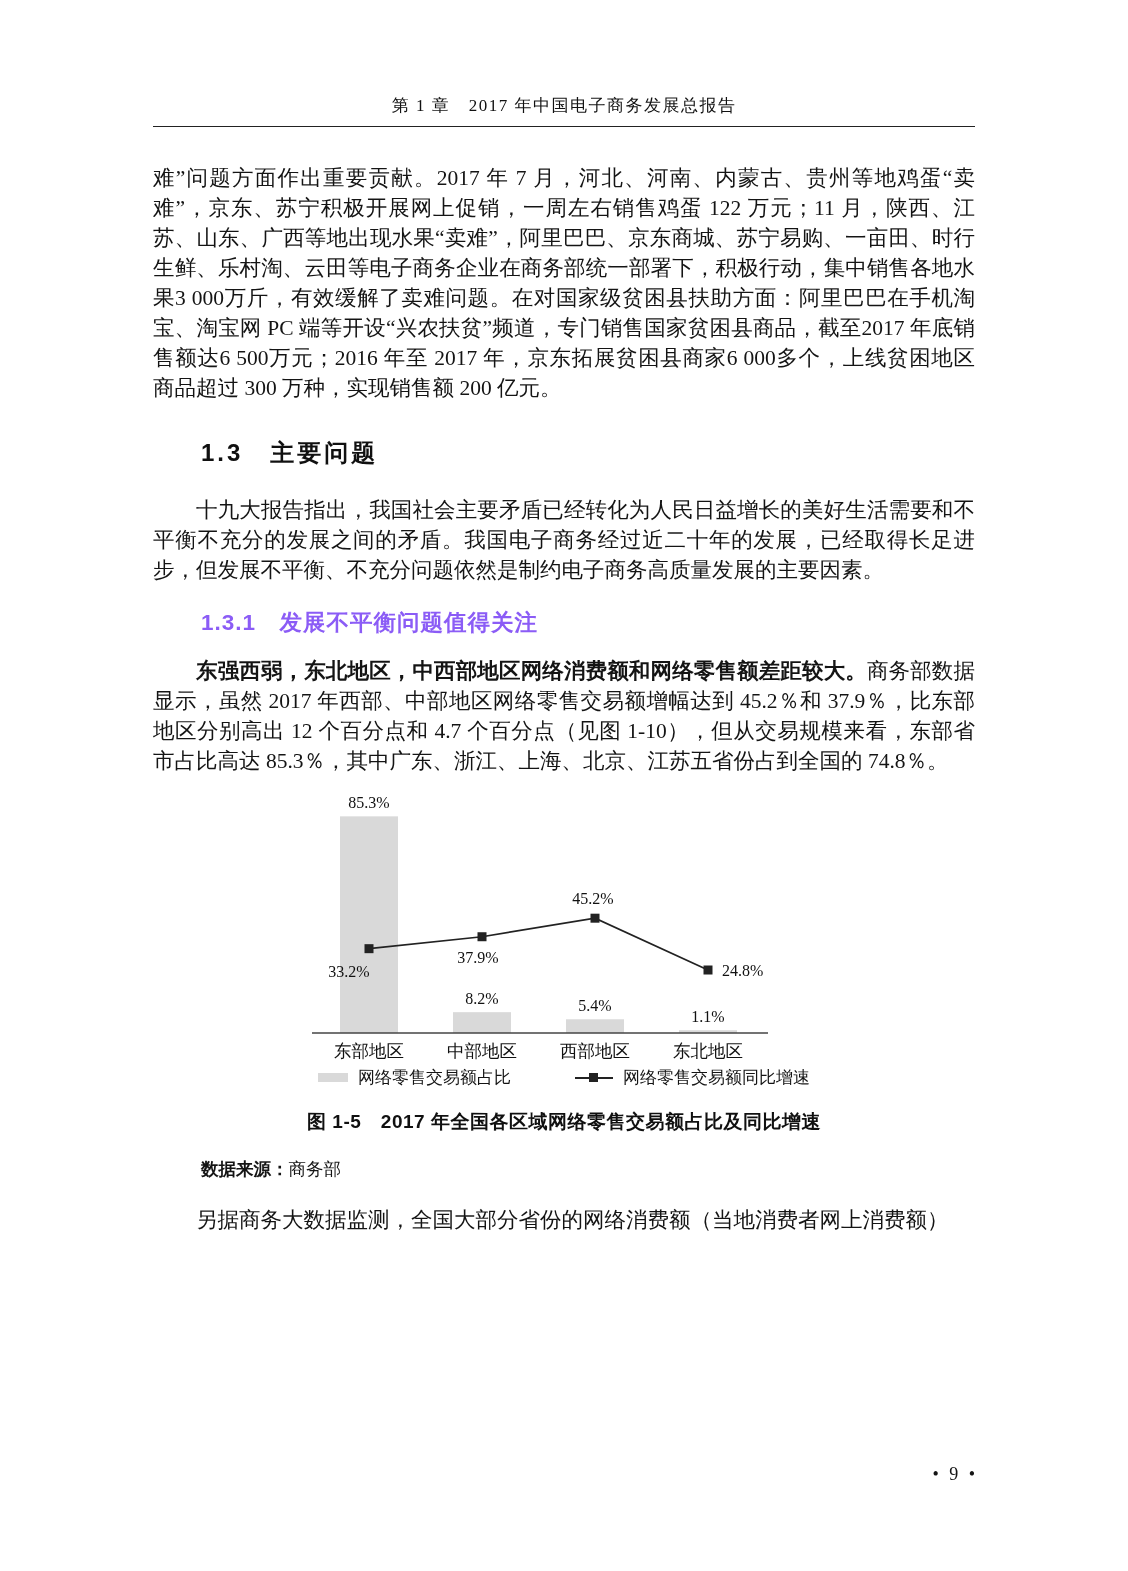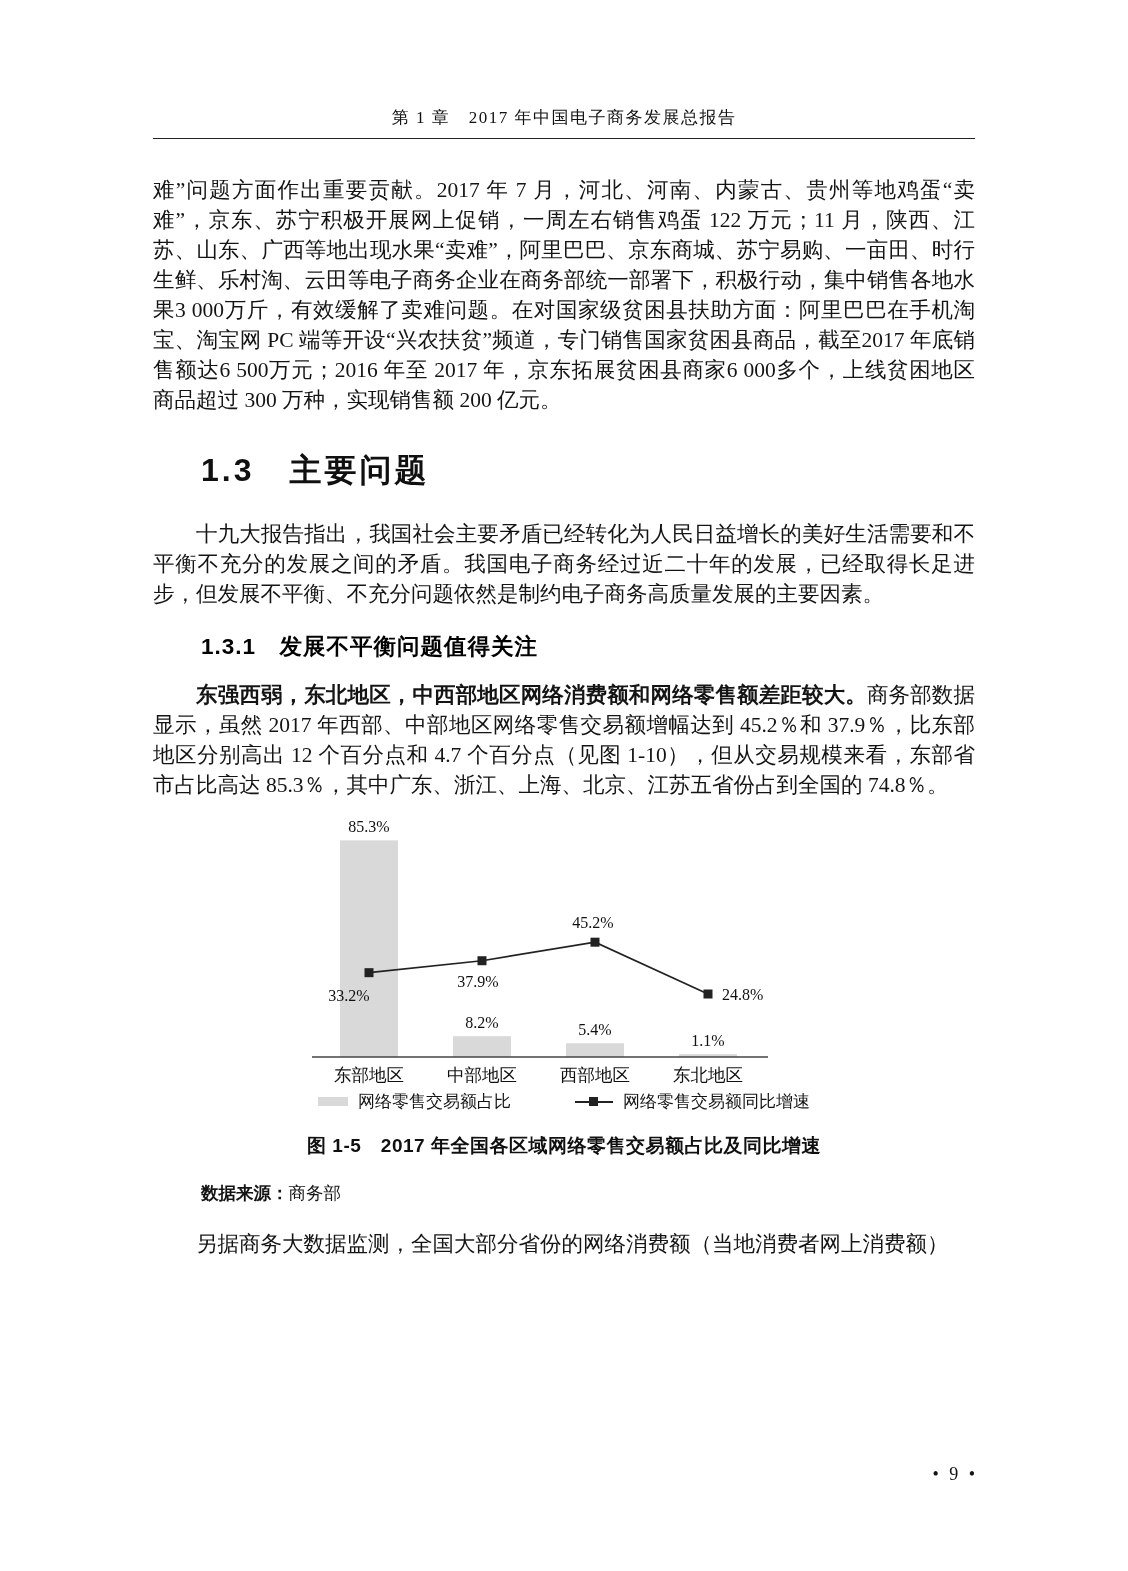"第 1 章 2017 年中国电子商务发展总报告" .column { margin: 12px auto -> 0 auto }
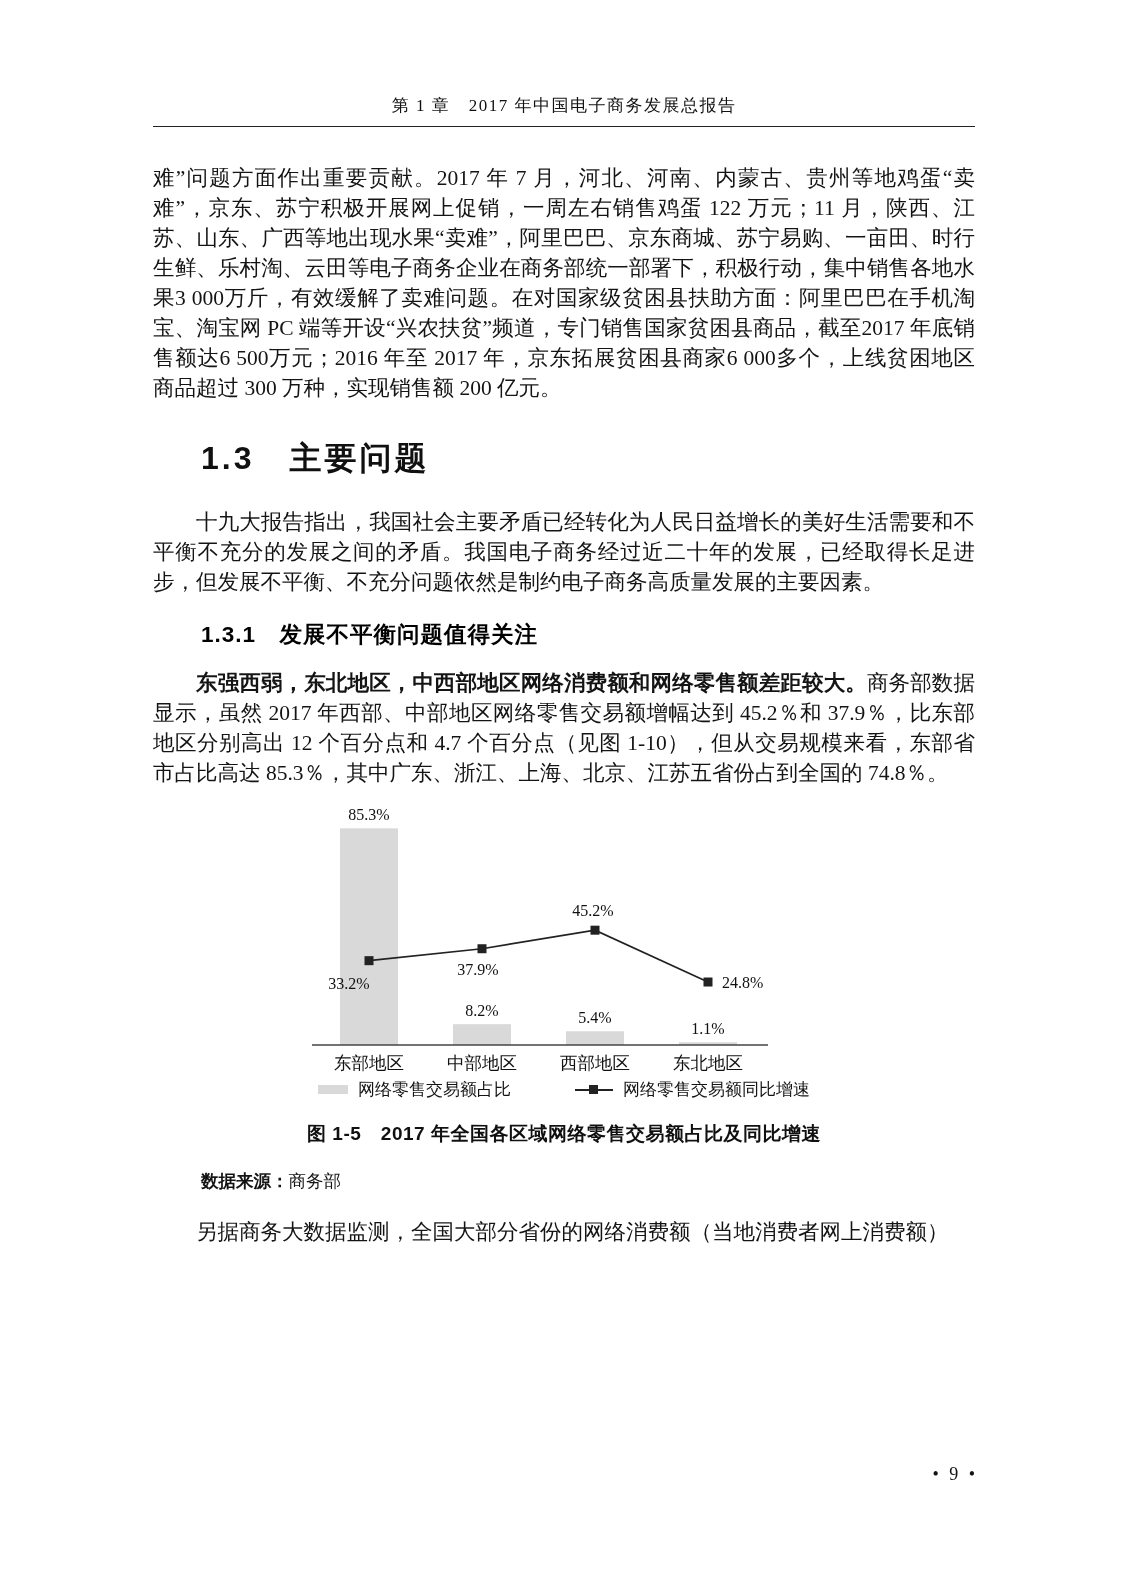"1.3 主要问题" .section-heading { font-size: 32px -> 24px }
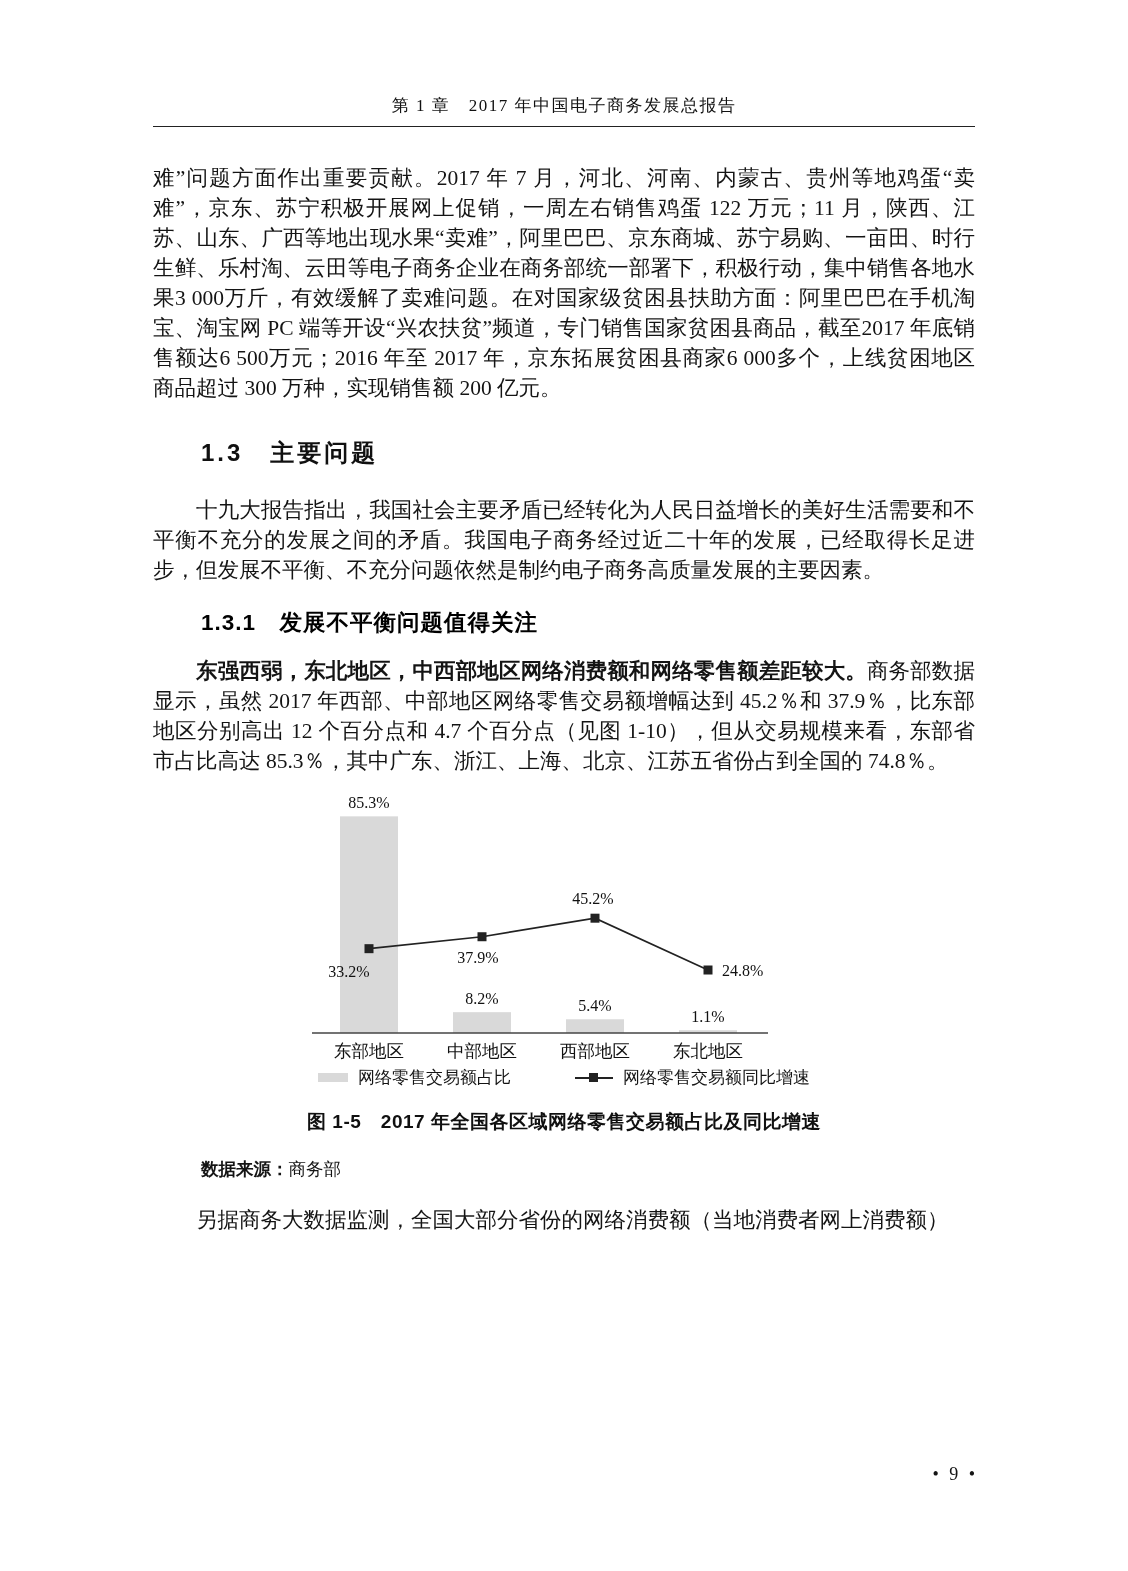"1.3.1 发展不平衡问题值得关注" .subsection-heading { color: #000000 -> #8b5cf6 }
